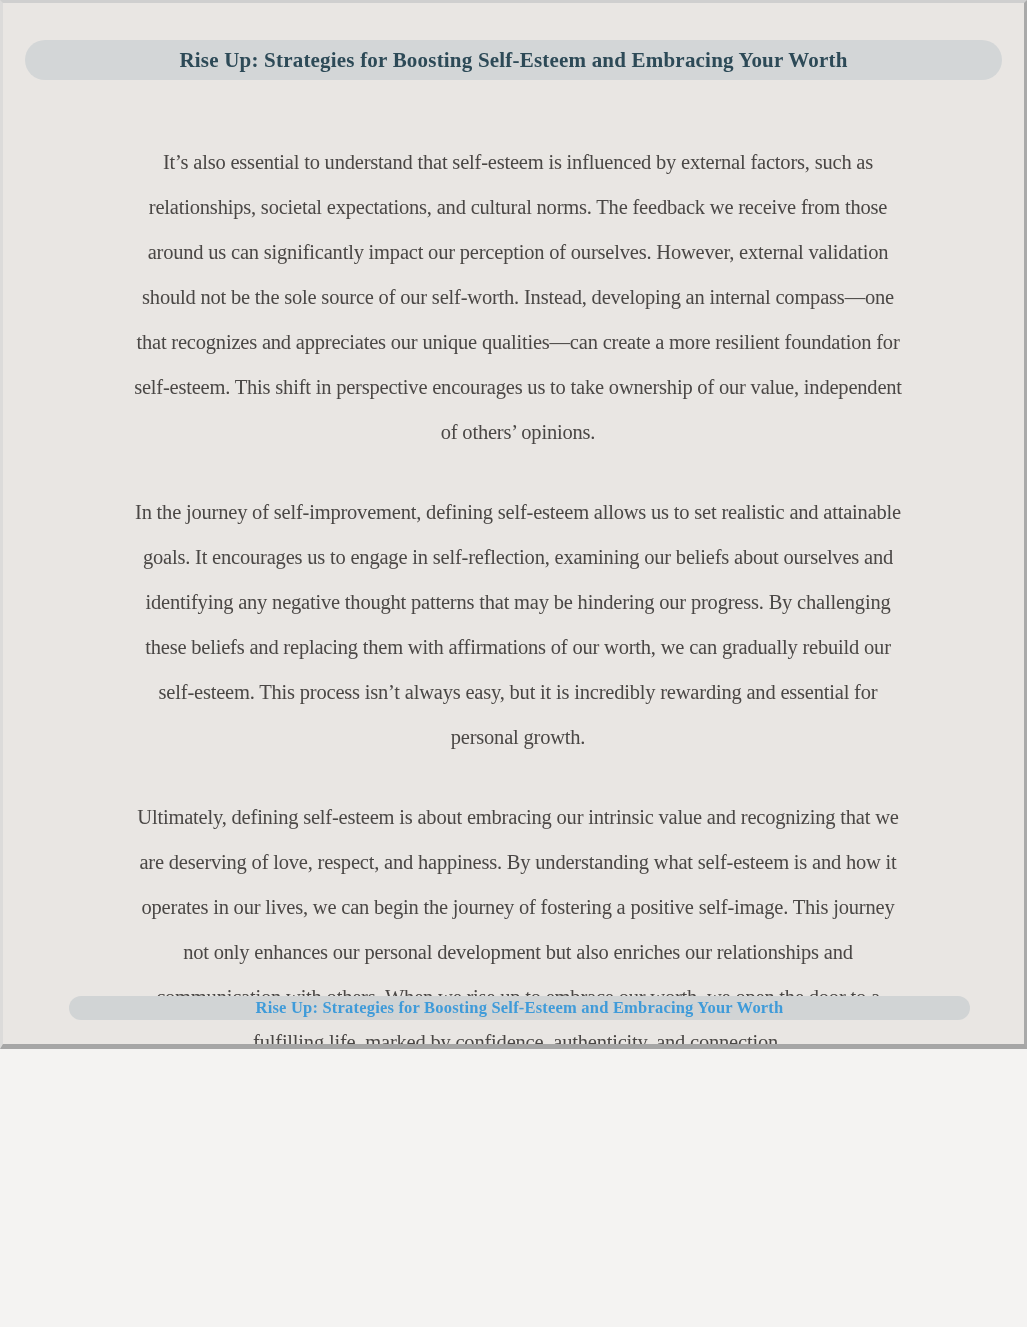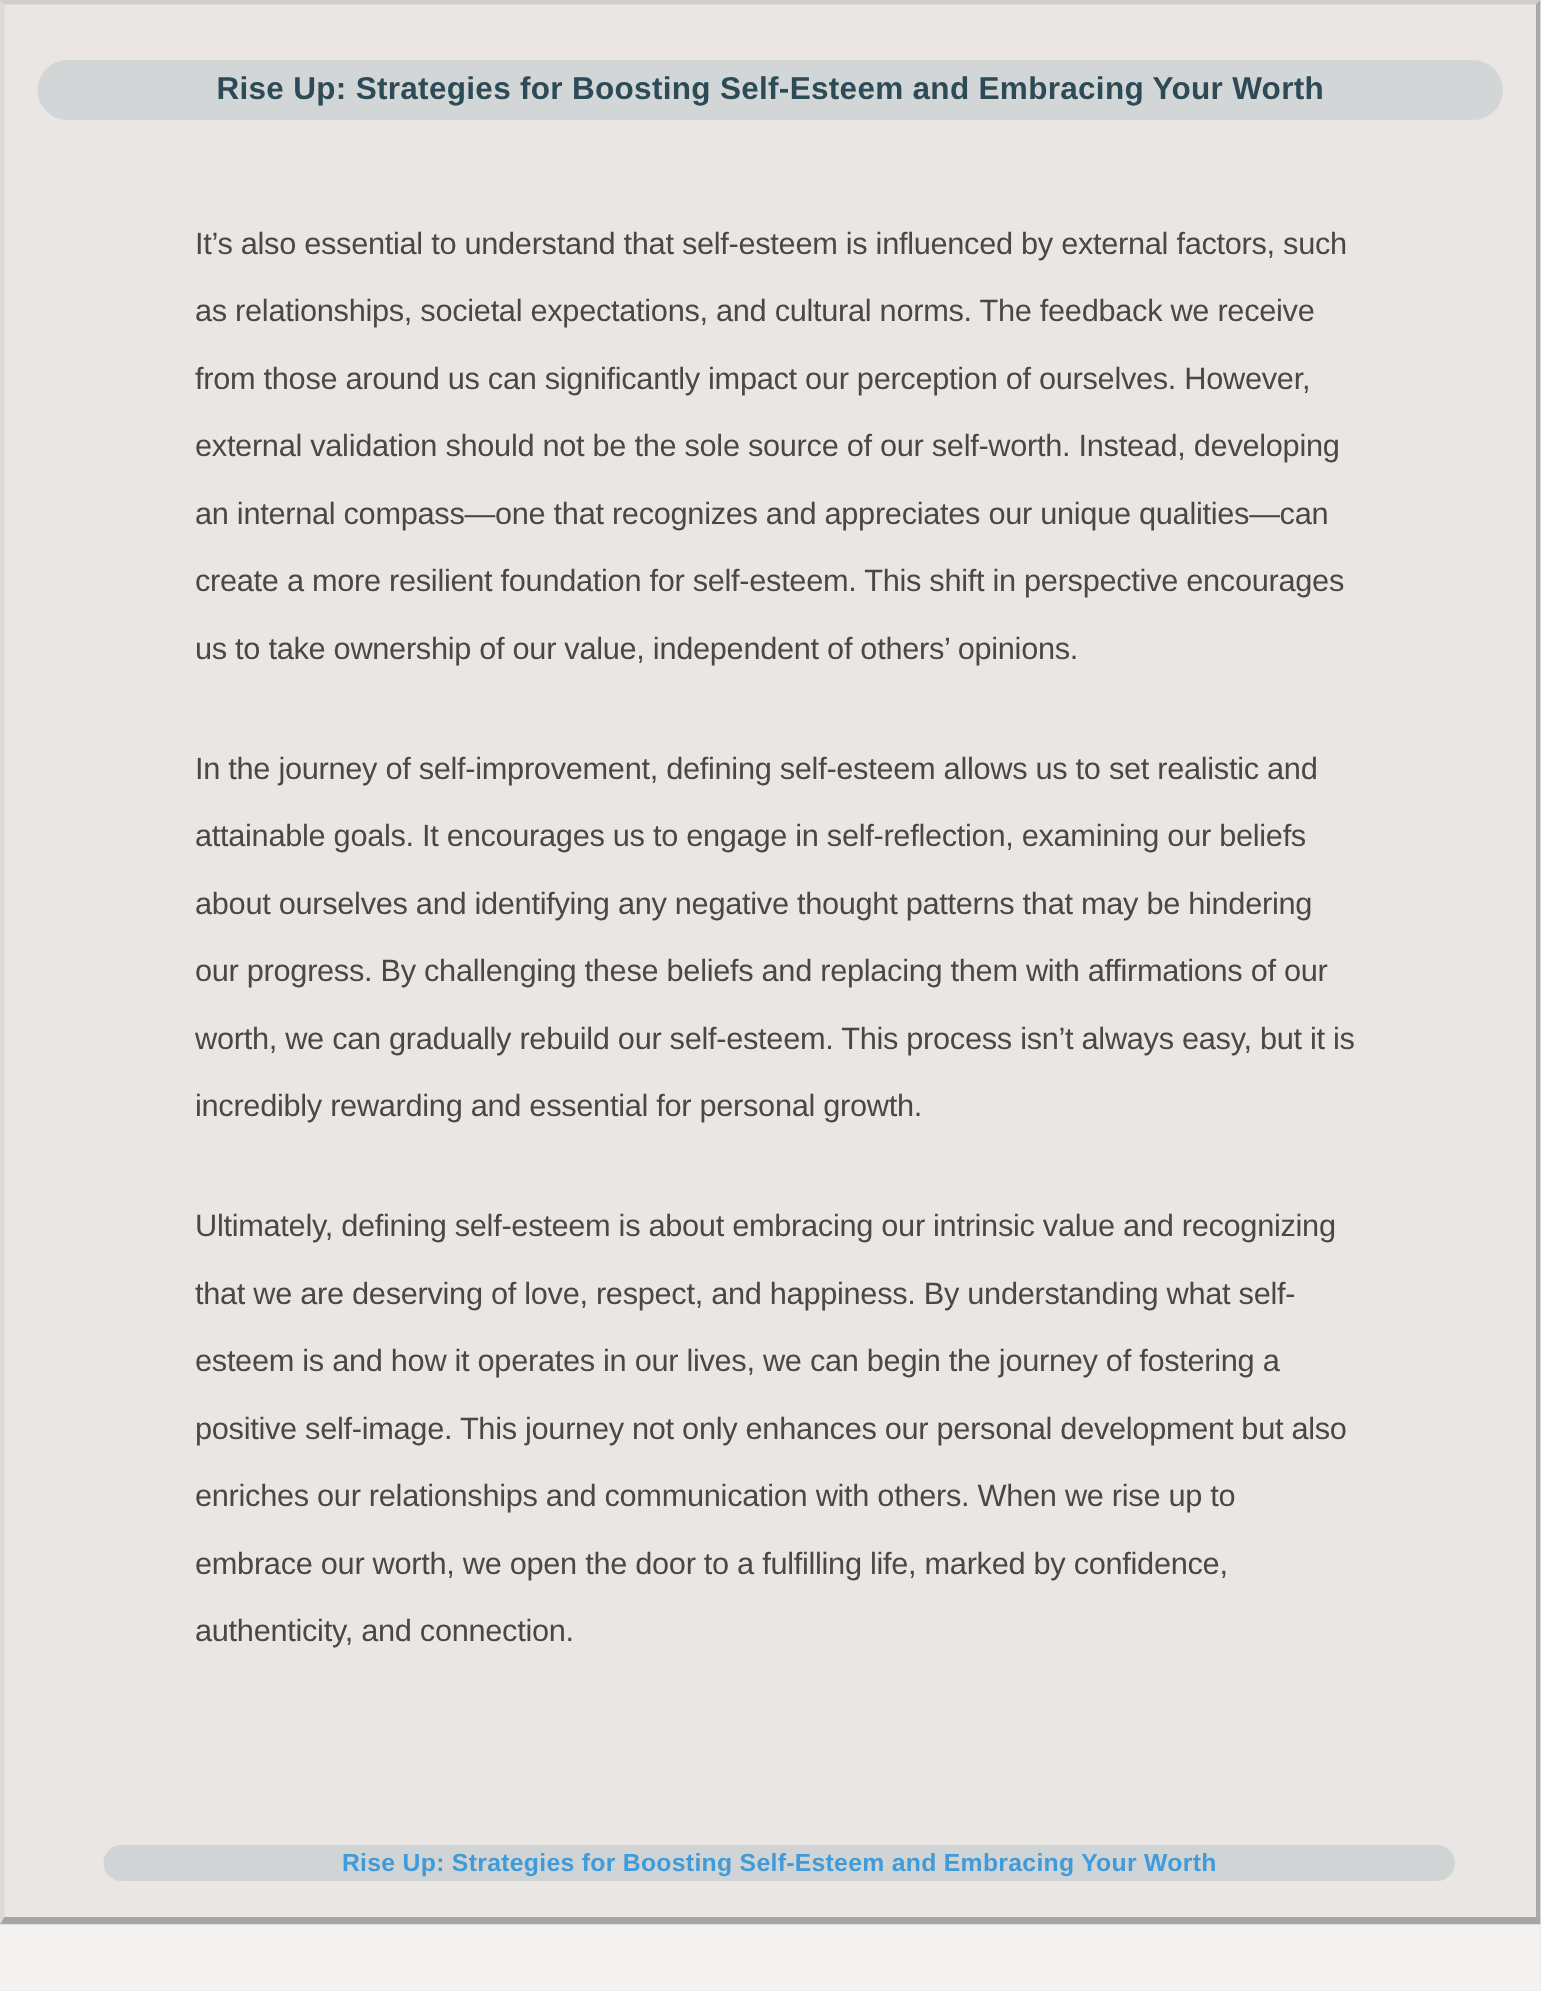"Rise Up: Strategies for Boosting" .page { font-family: Liberation Sans, sans-serif -> Liberation Serif, serif; height: 1283px -> 1049px }
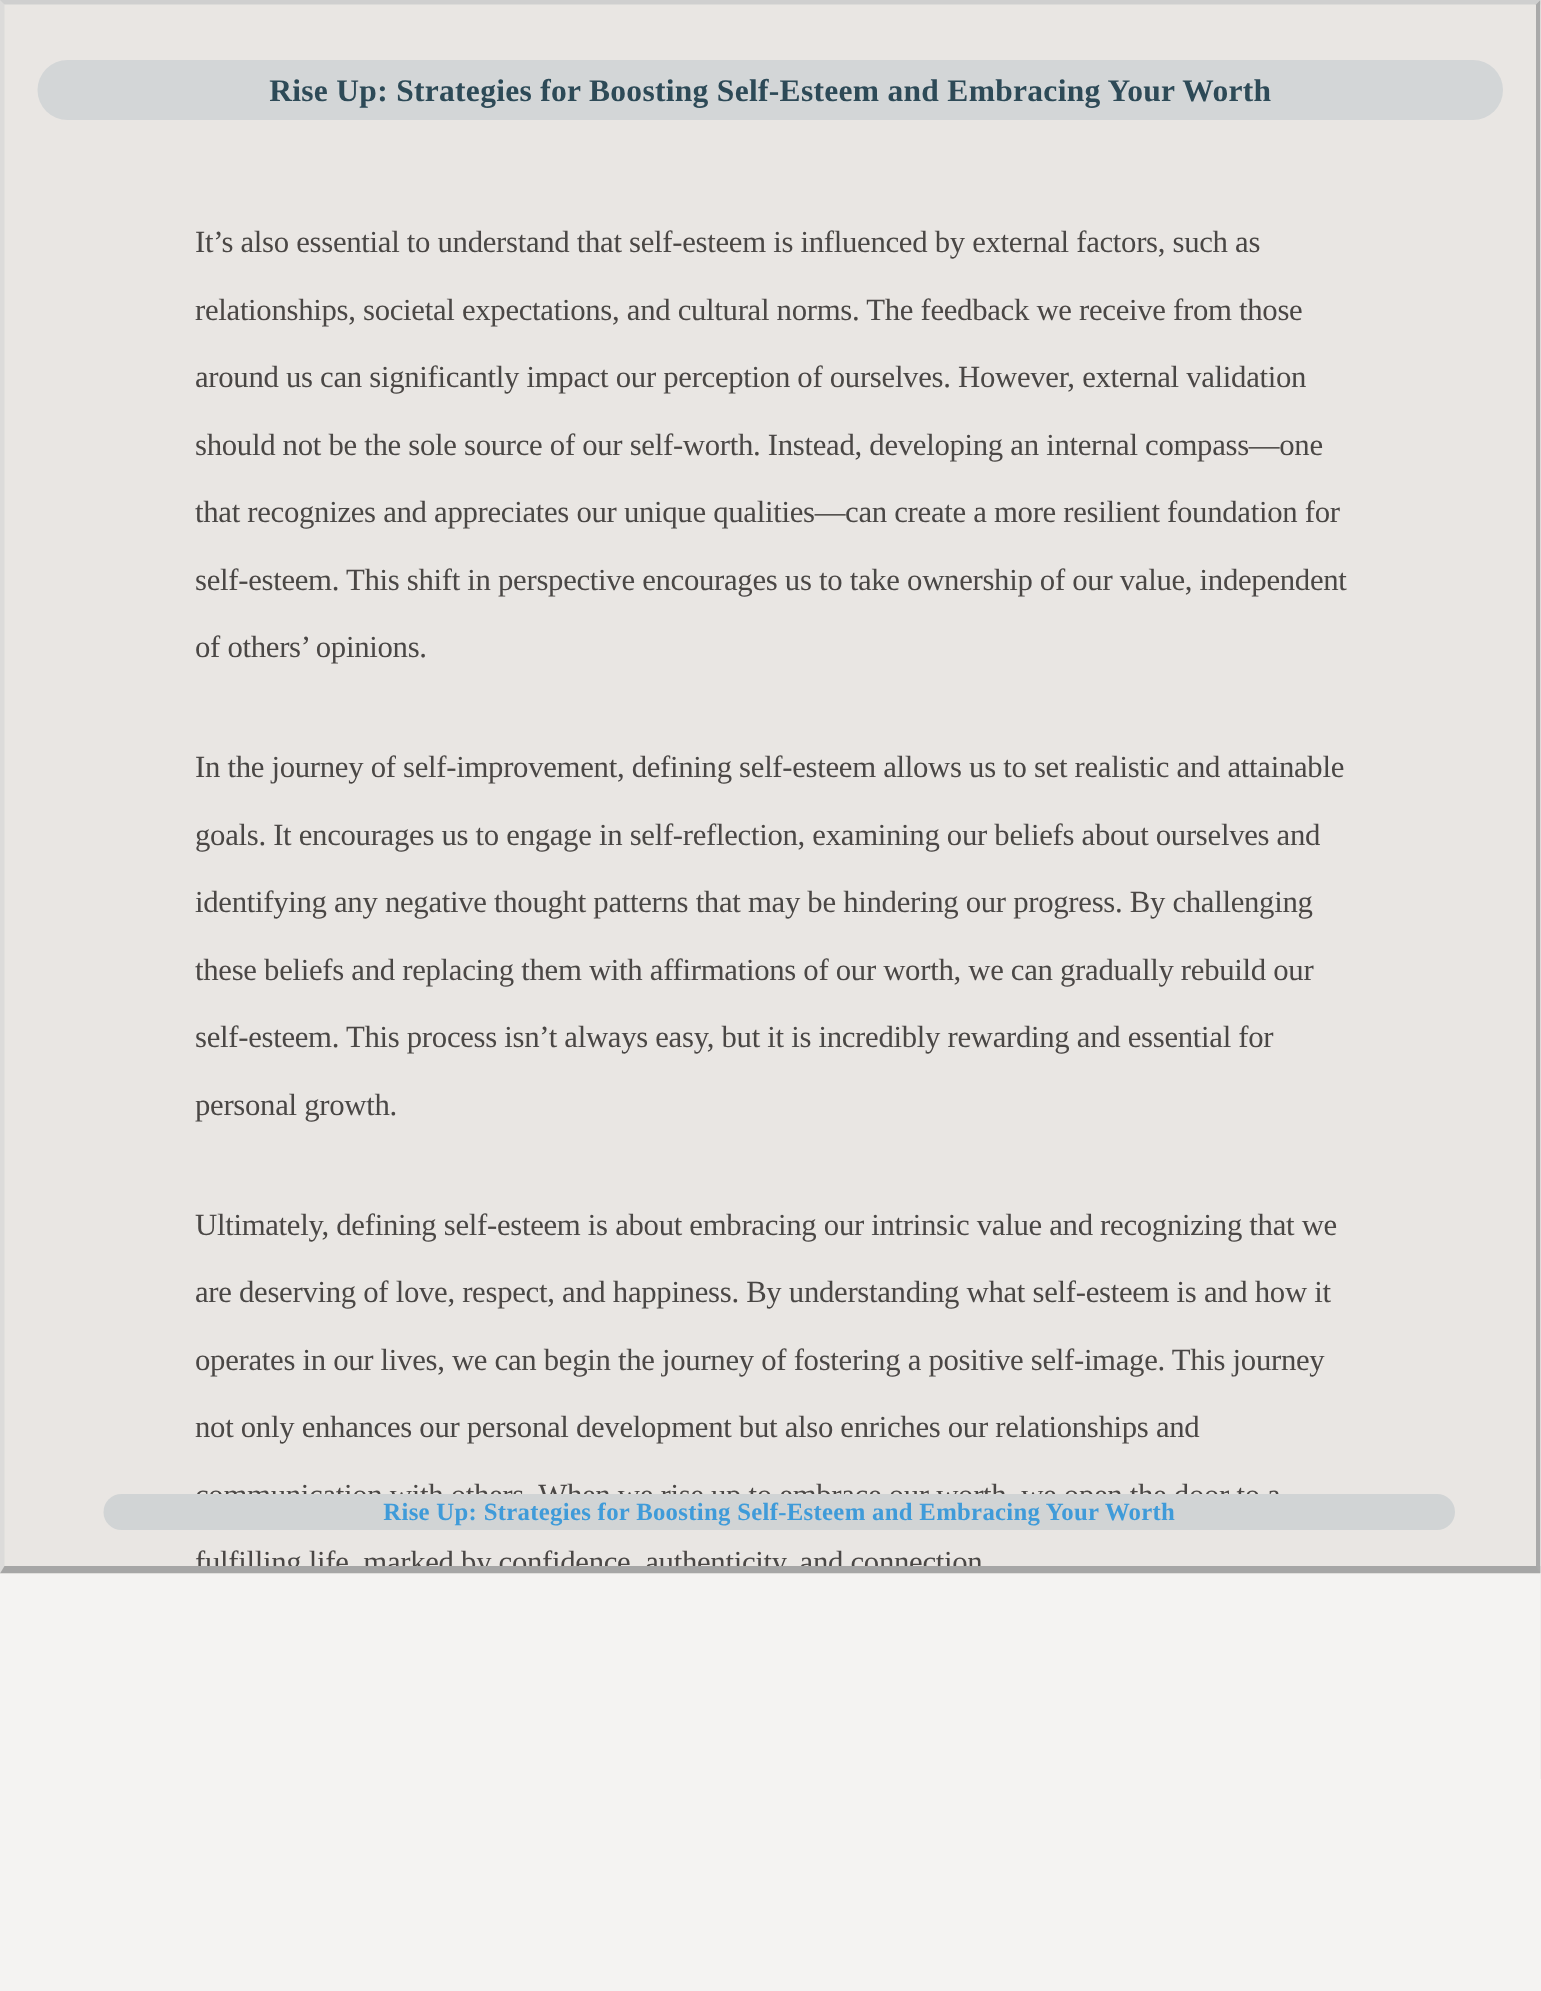"It’s also essential to understand" .content p { text-align: left -> center }
